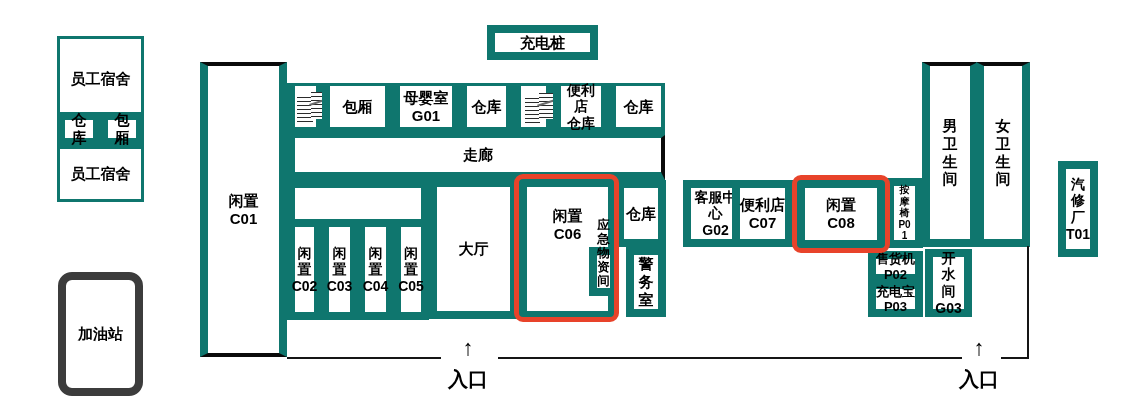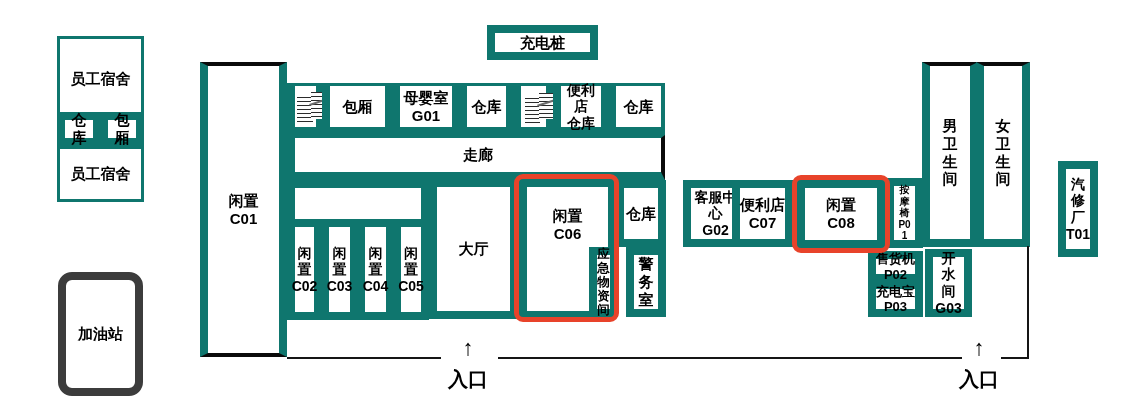"应急" div.box { align-items: none -> flex-end; height: 70px -> 49px }
